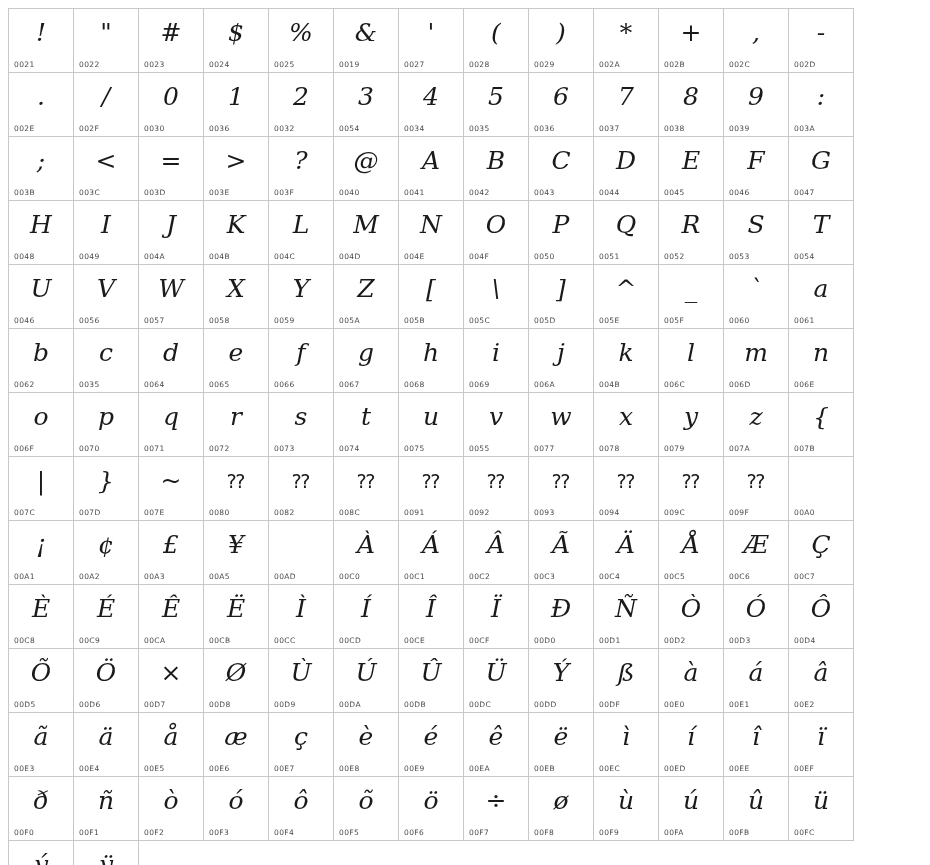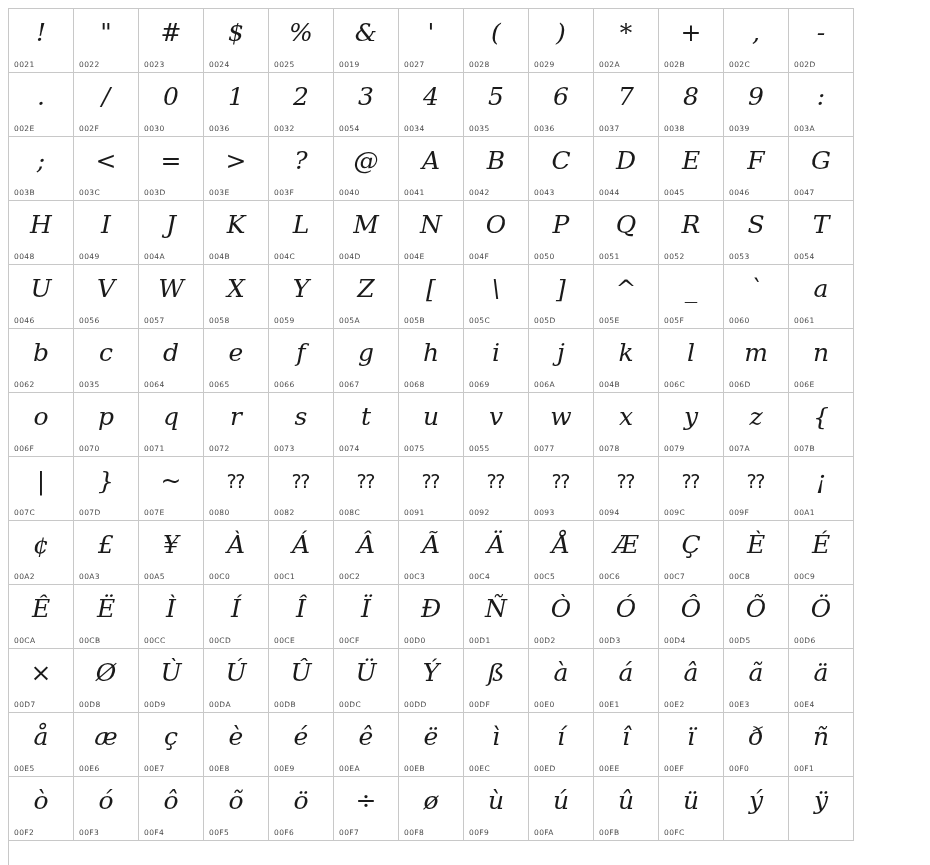"00A0" div.cell { html: none -> <div> <div></div> <div>00A0</div> </div> }
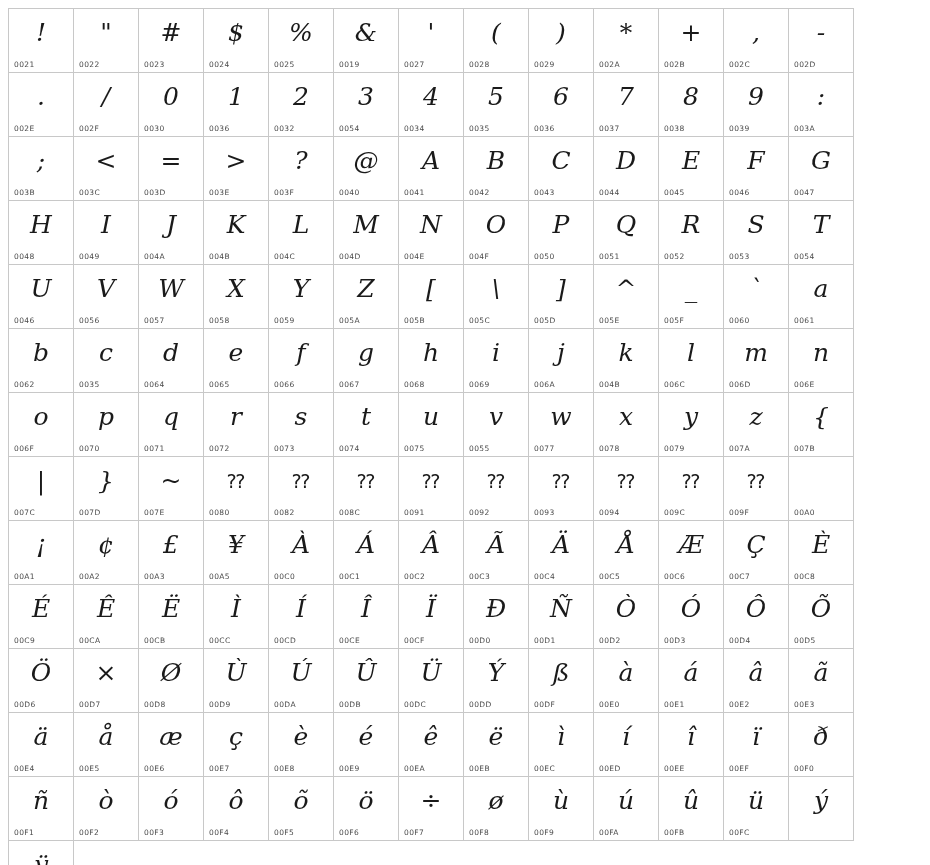"00AD" div.cell { html: none -> <div> <div>­</div> <div>00AD</div> </div> }
